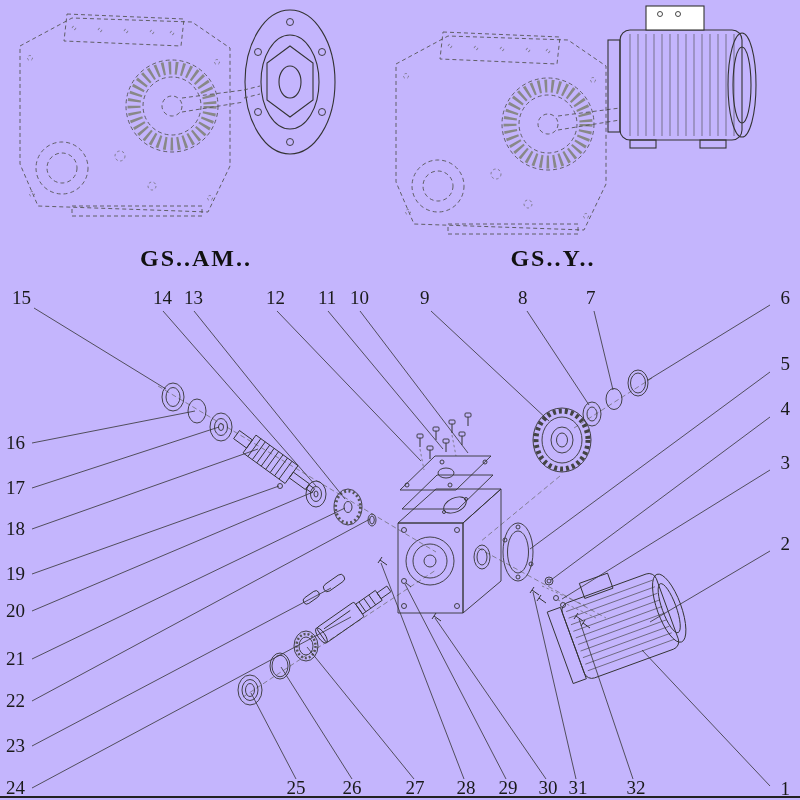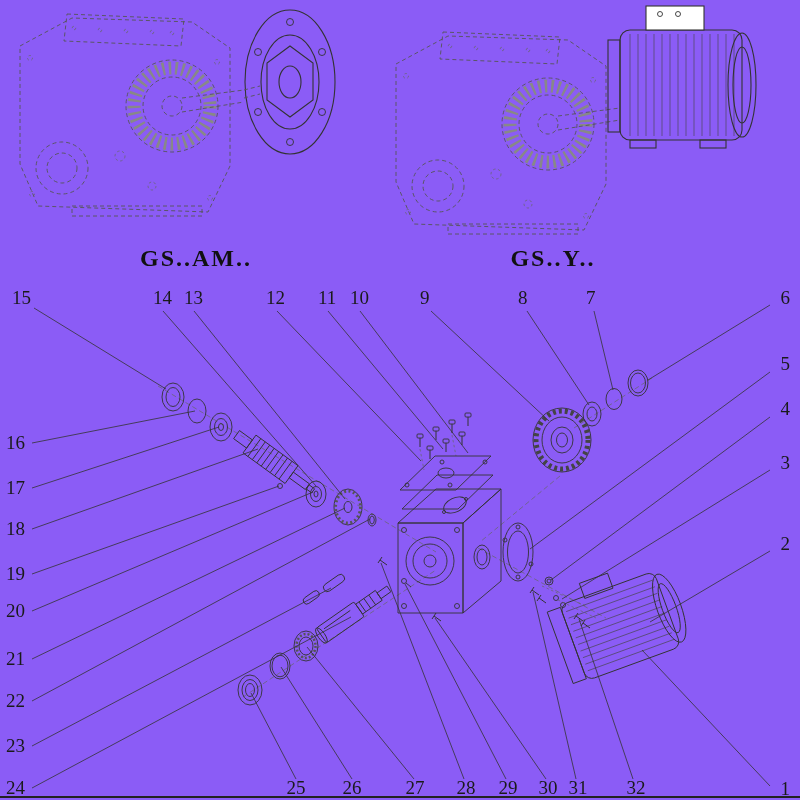"GS..AM.." #page { background: #8b5cf6 -> #c4b5fd }
